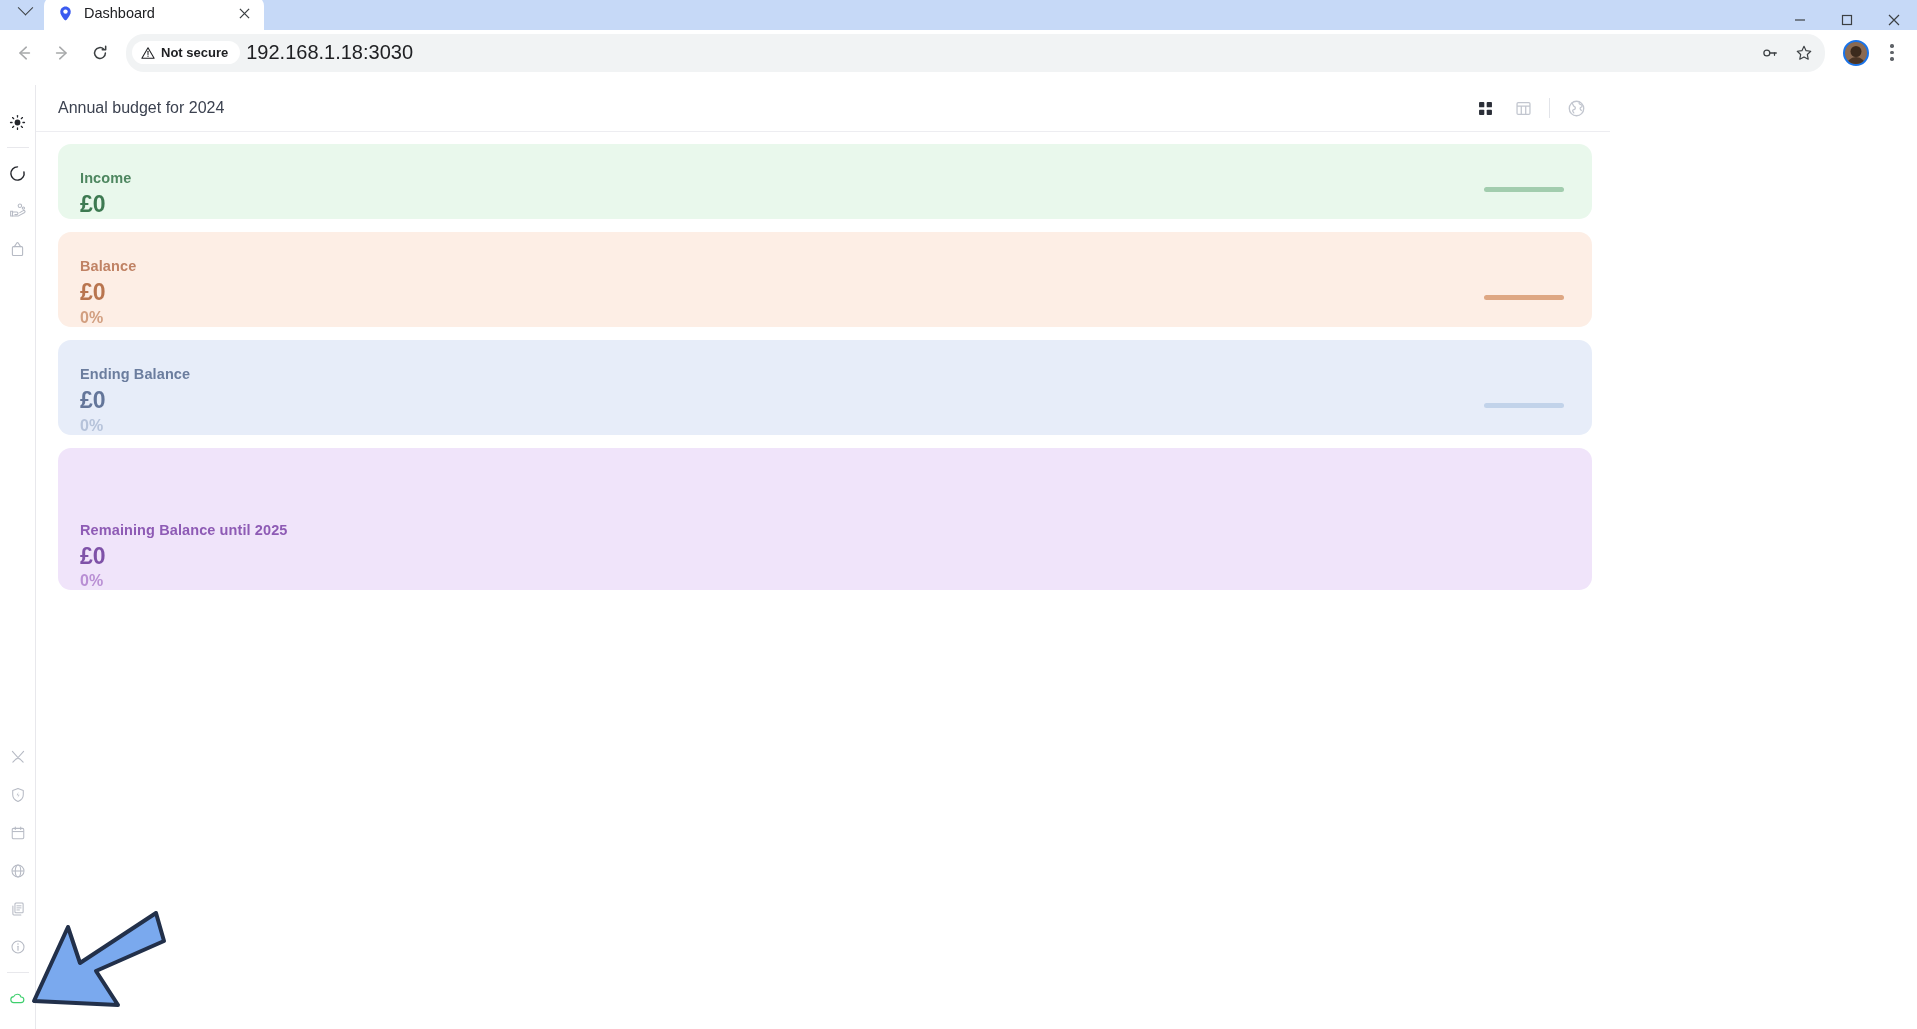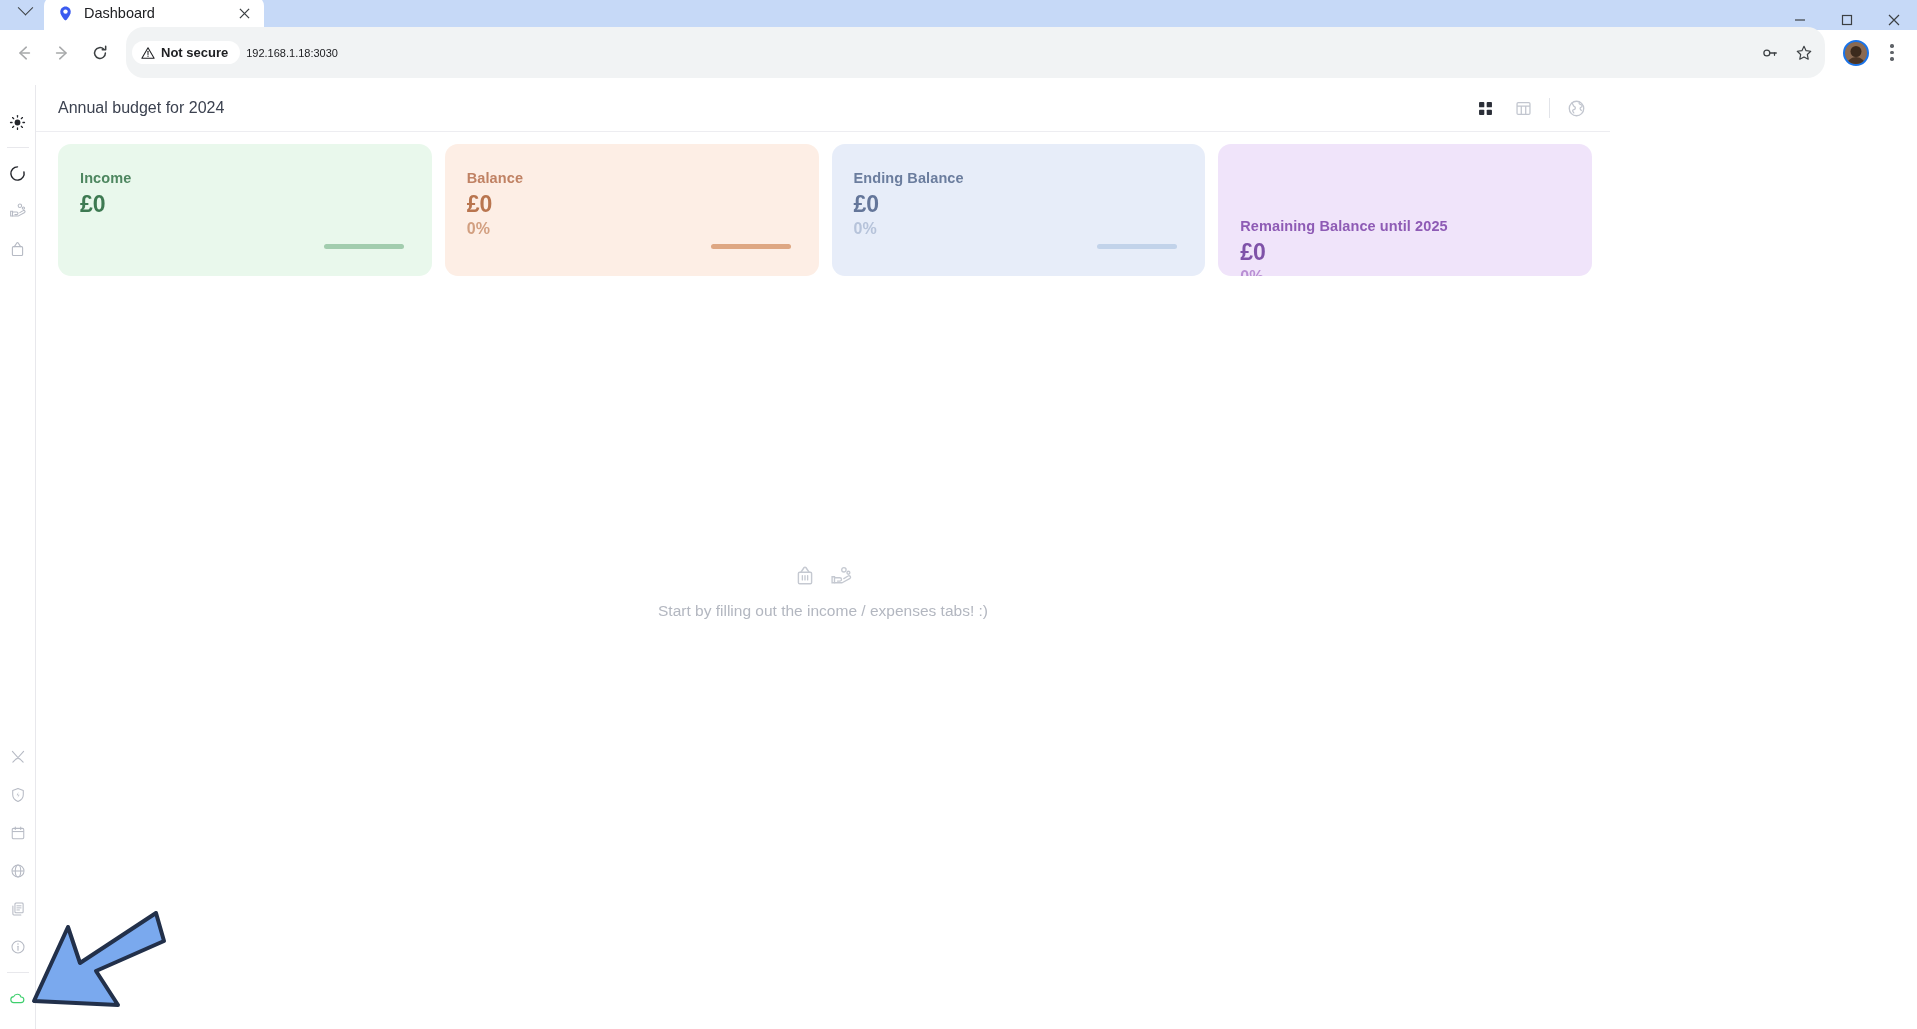"Not secure" .omnibox { height: 51px -> 38px }
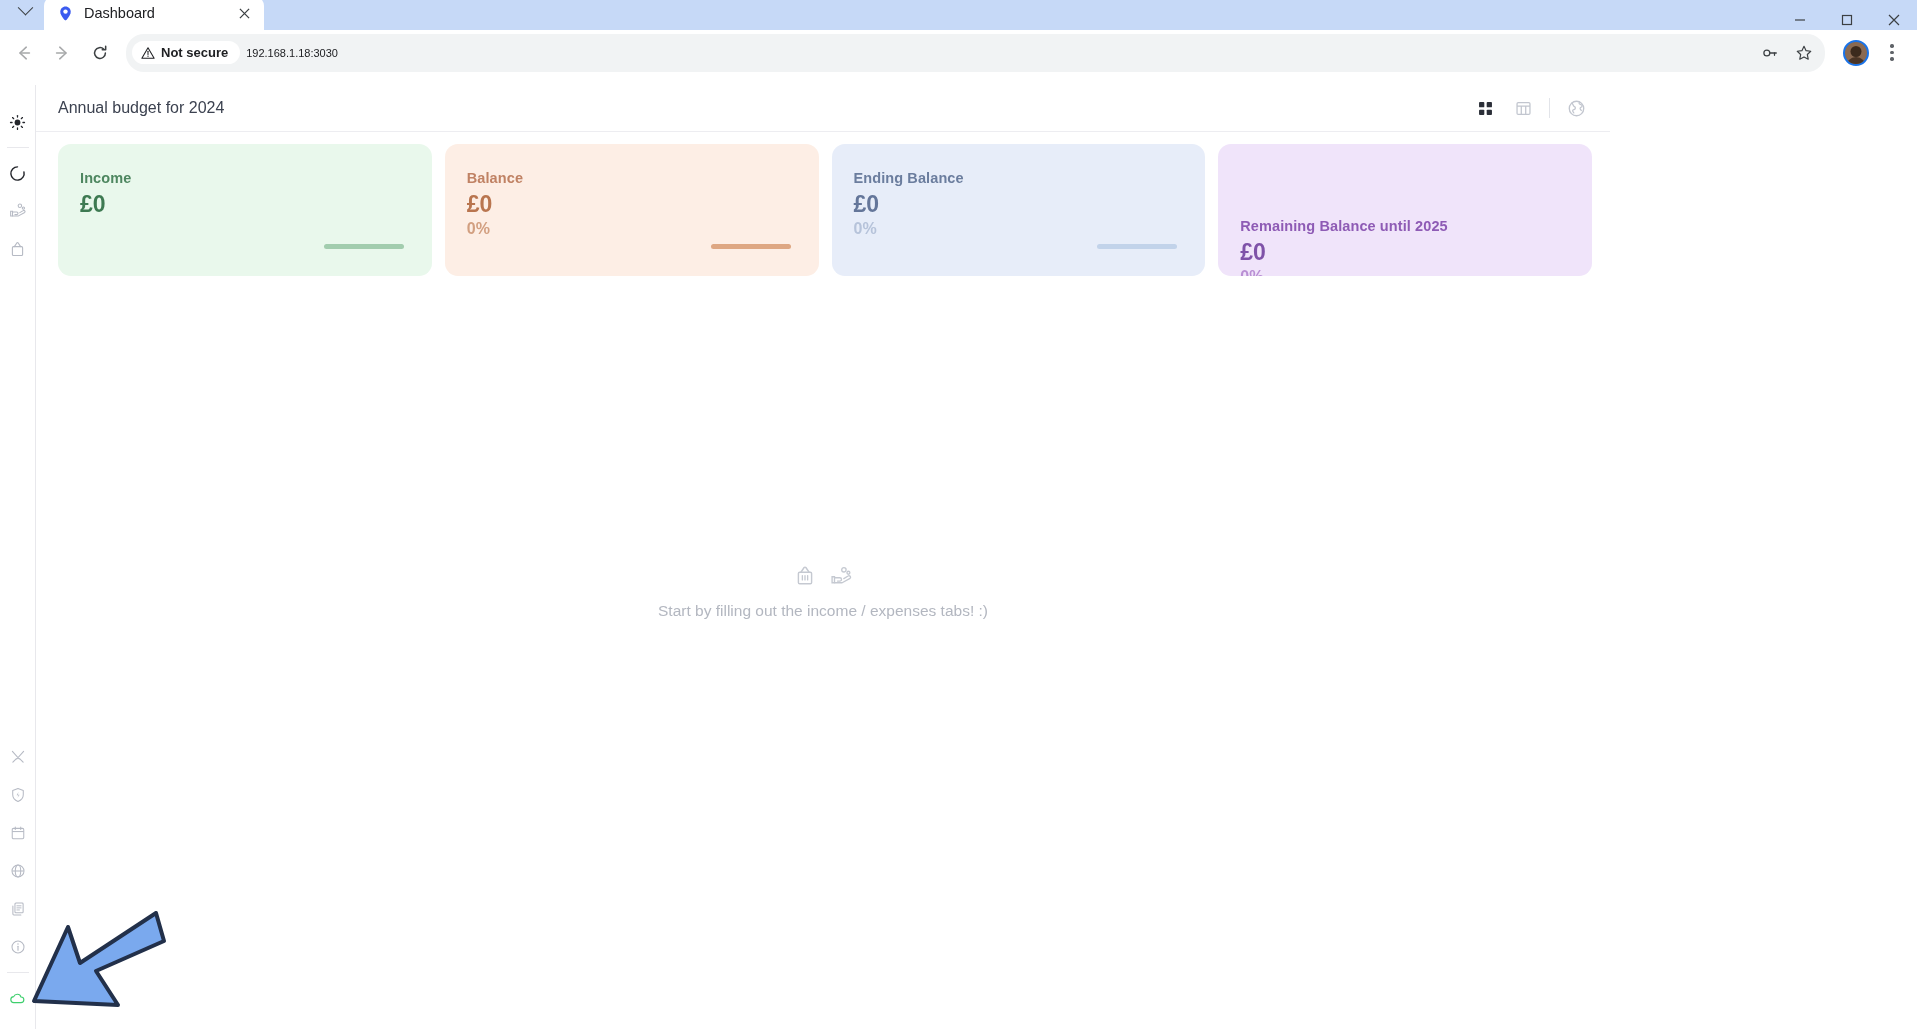"192.168.1.18:3030" .url { font-size: 11px -> 20px }
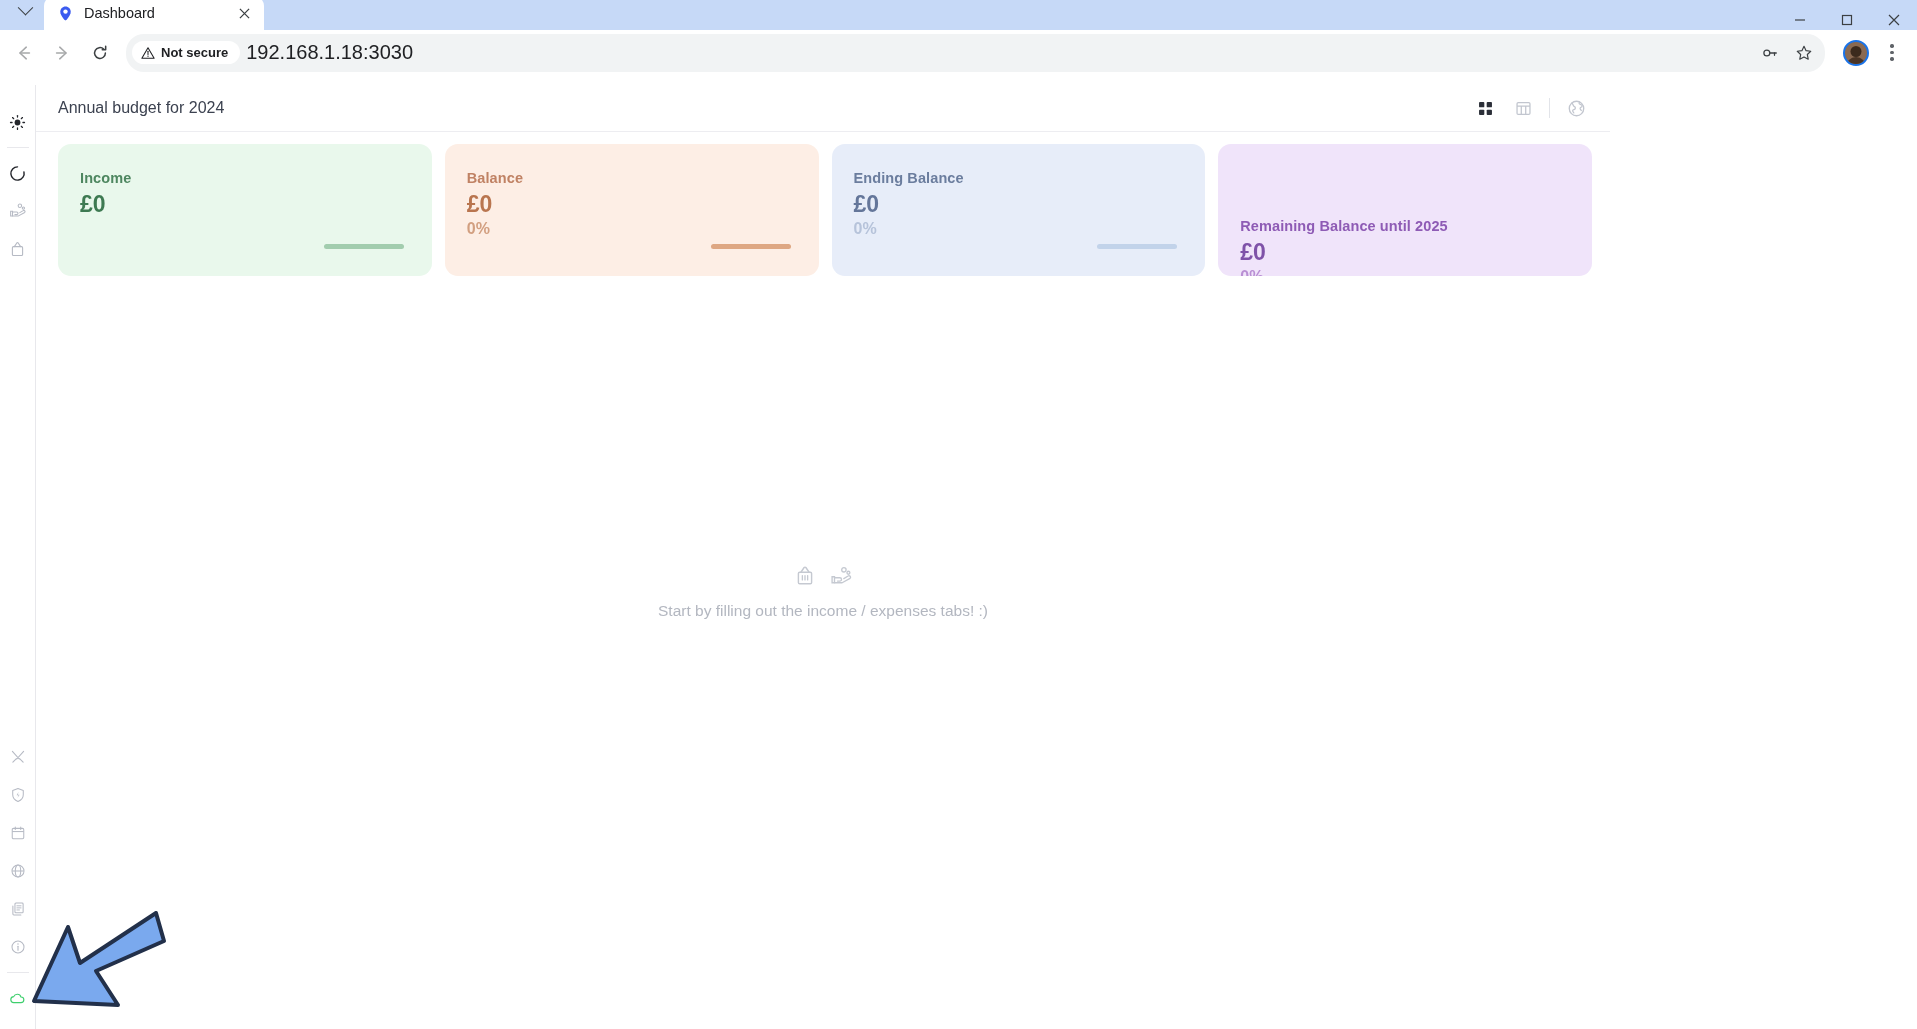"Income" .cards { flex-direction: none -> column }
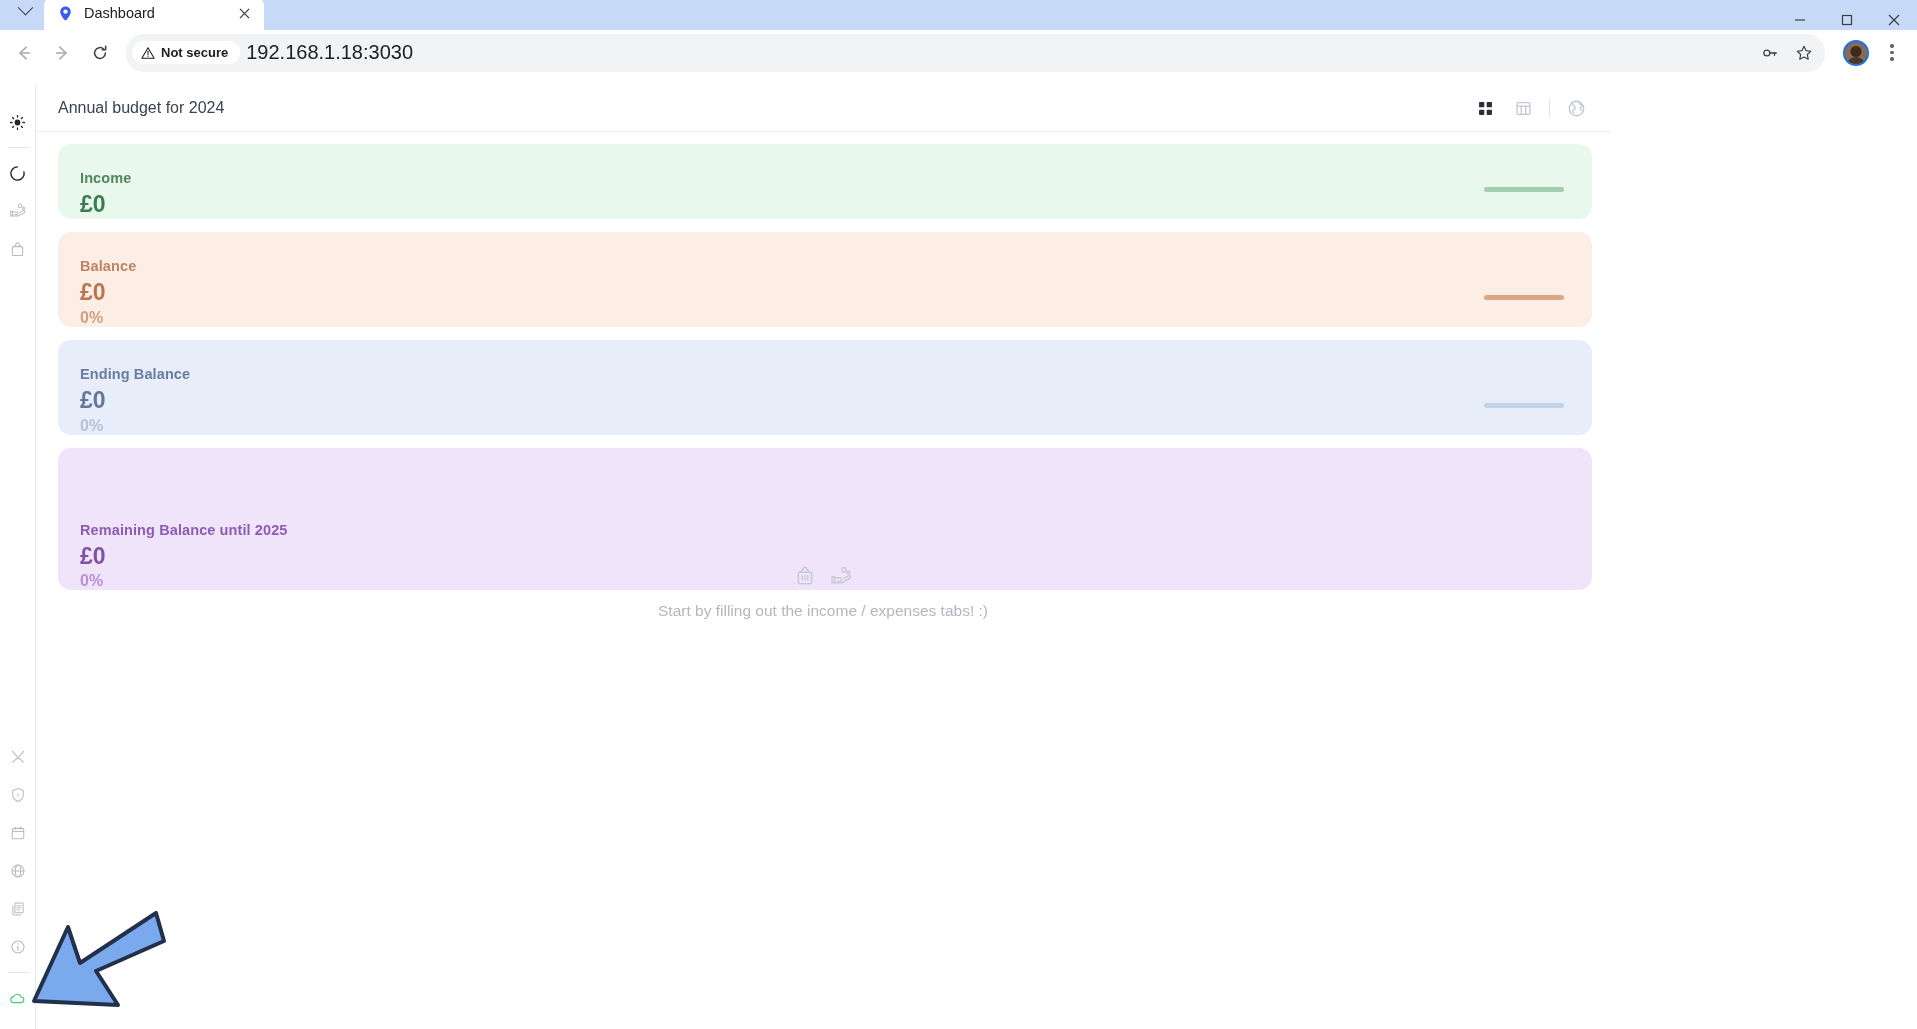"Start by filling out the" div.empty-state { html: <div> <div> <svg> <path></path> <rect></rect> <path></path> </svg> <svg> <circle></circle> <circle></circle> <path></path> <path></path> <path></path> </svg> </div> <div>Start by filling out the income / expenses tabs! :)</div> </div> -> none }
